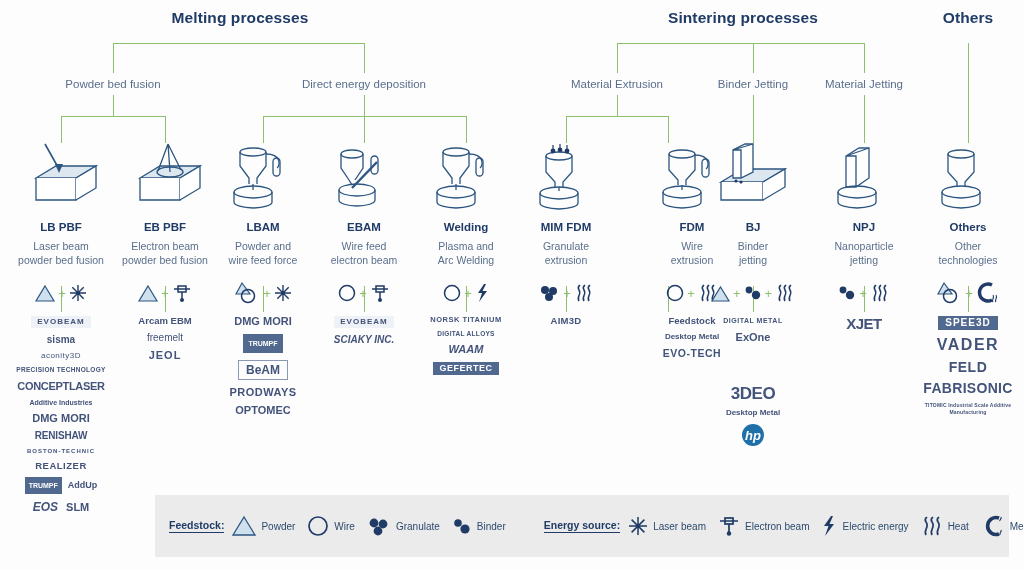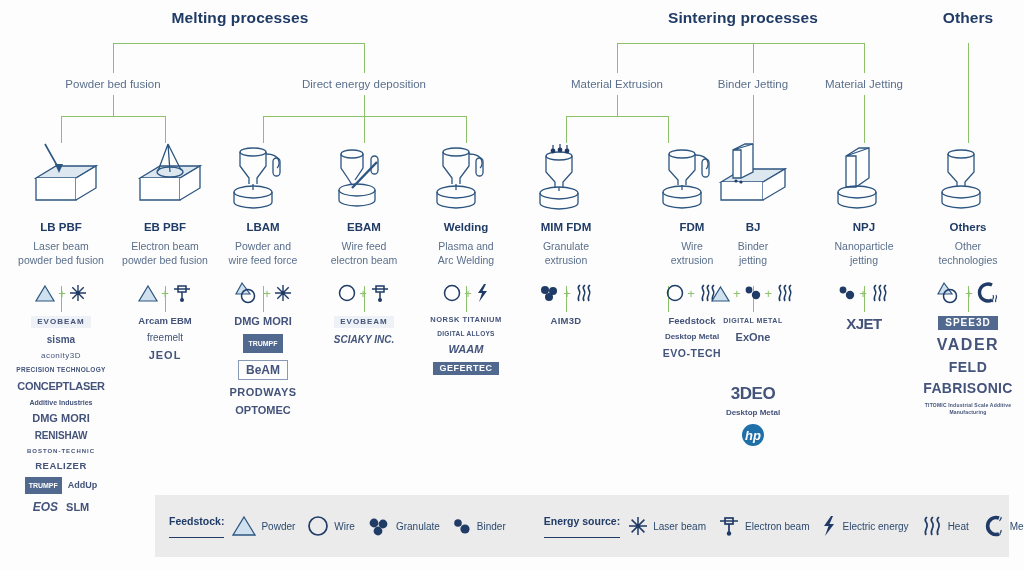"Feedstock:" .legend-label { padding-bottom: 10px -> 1px }
